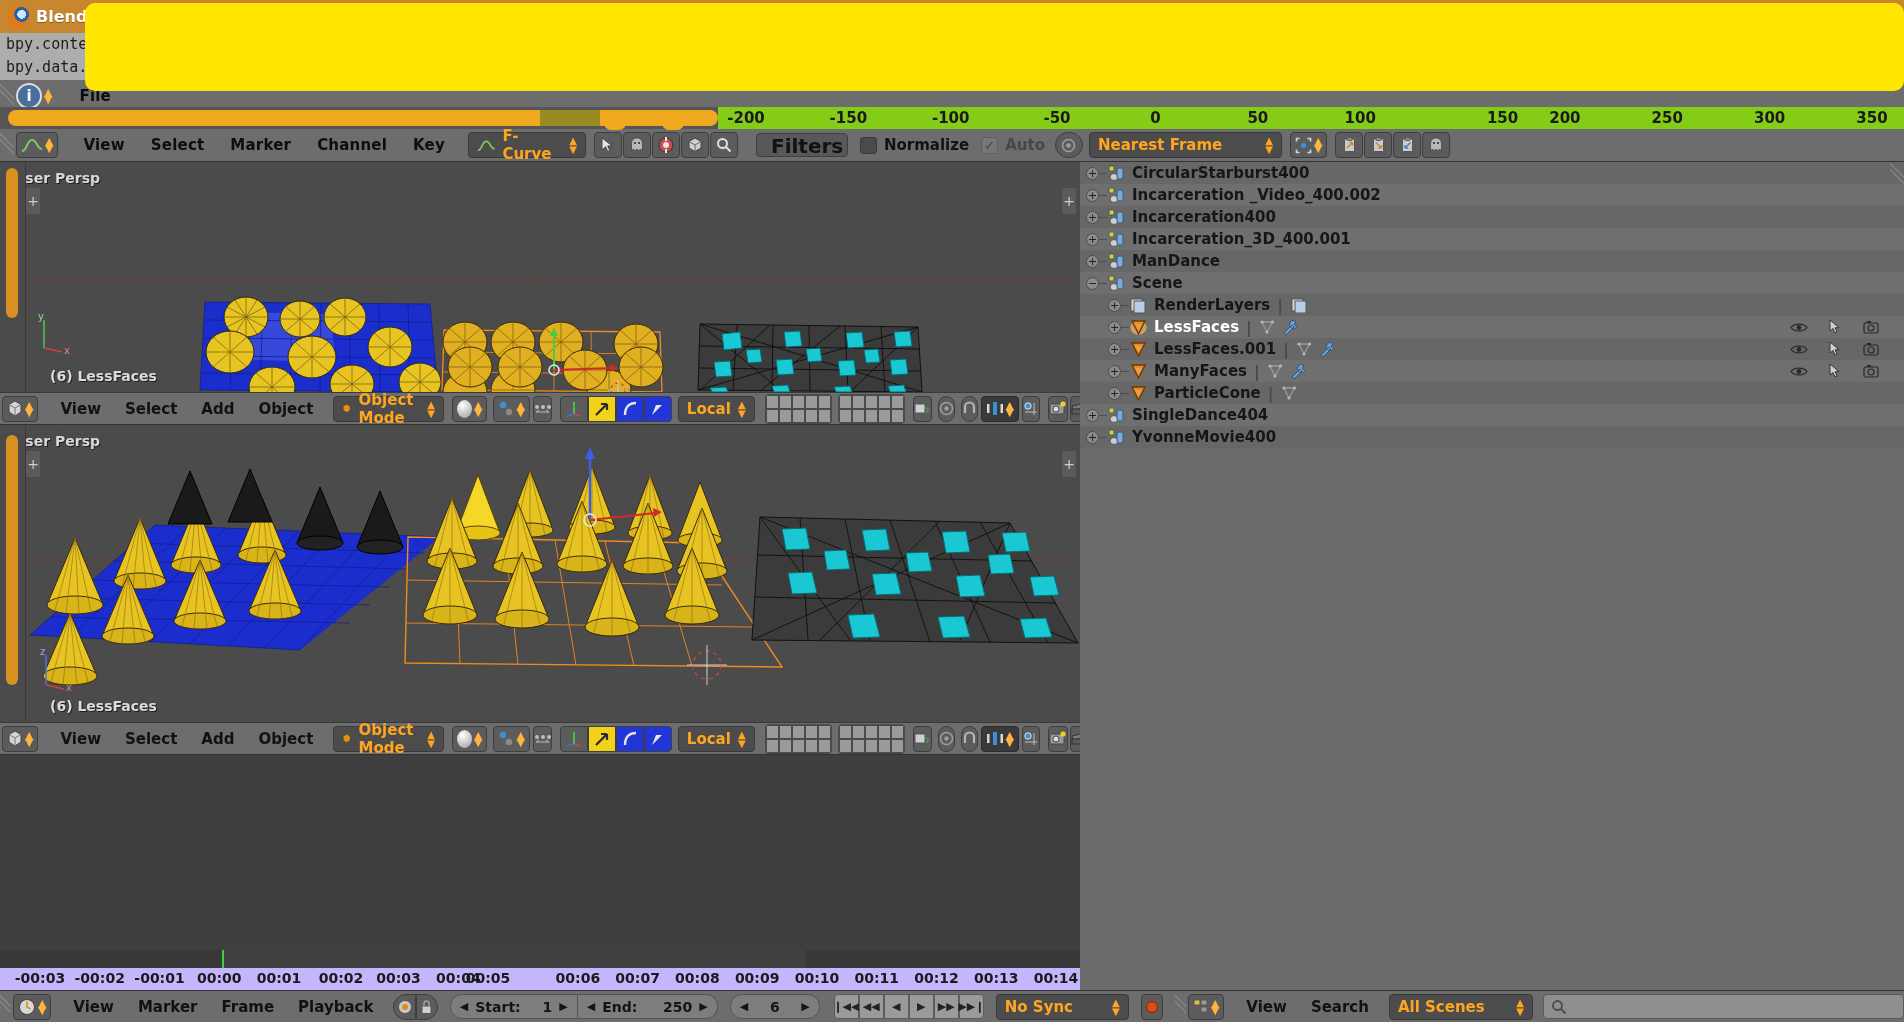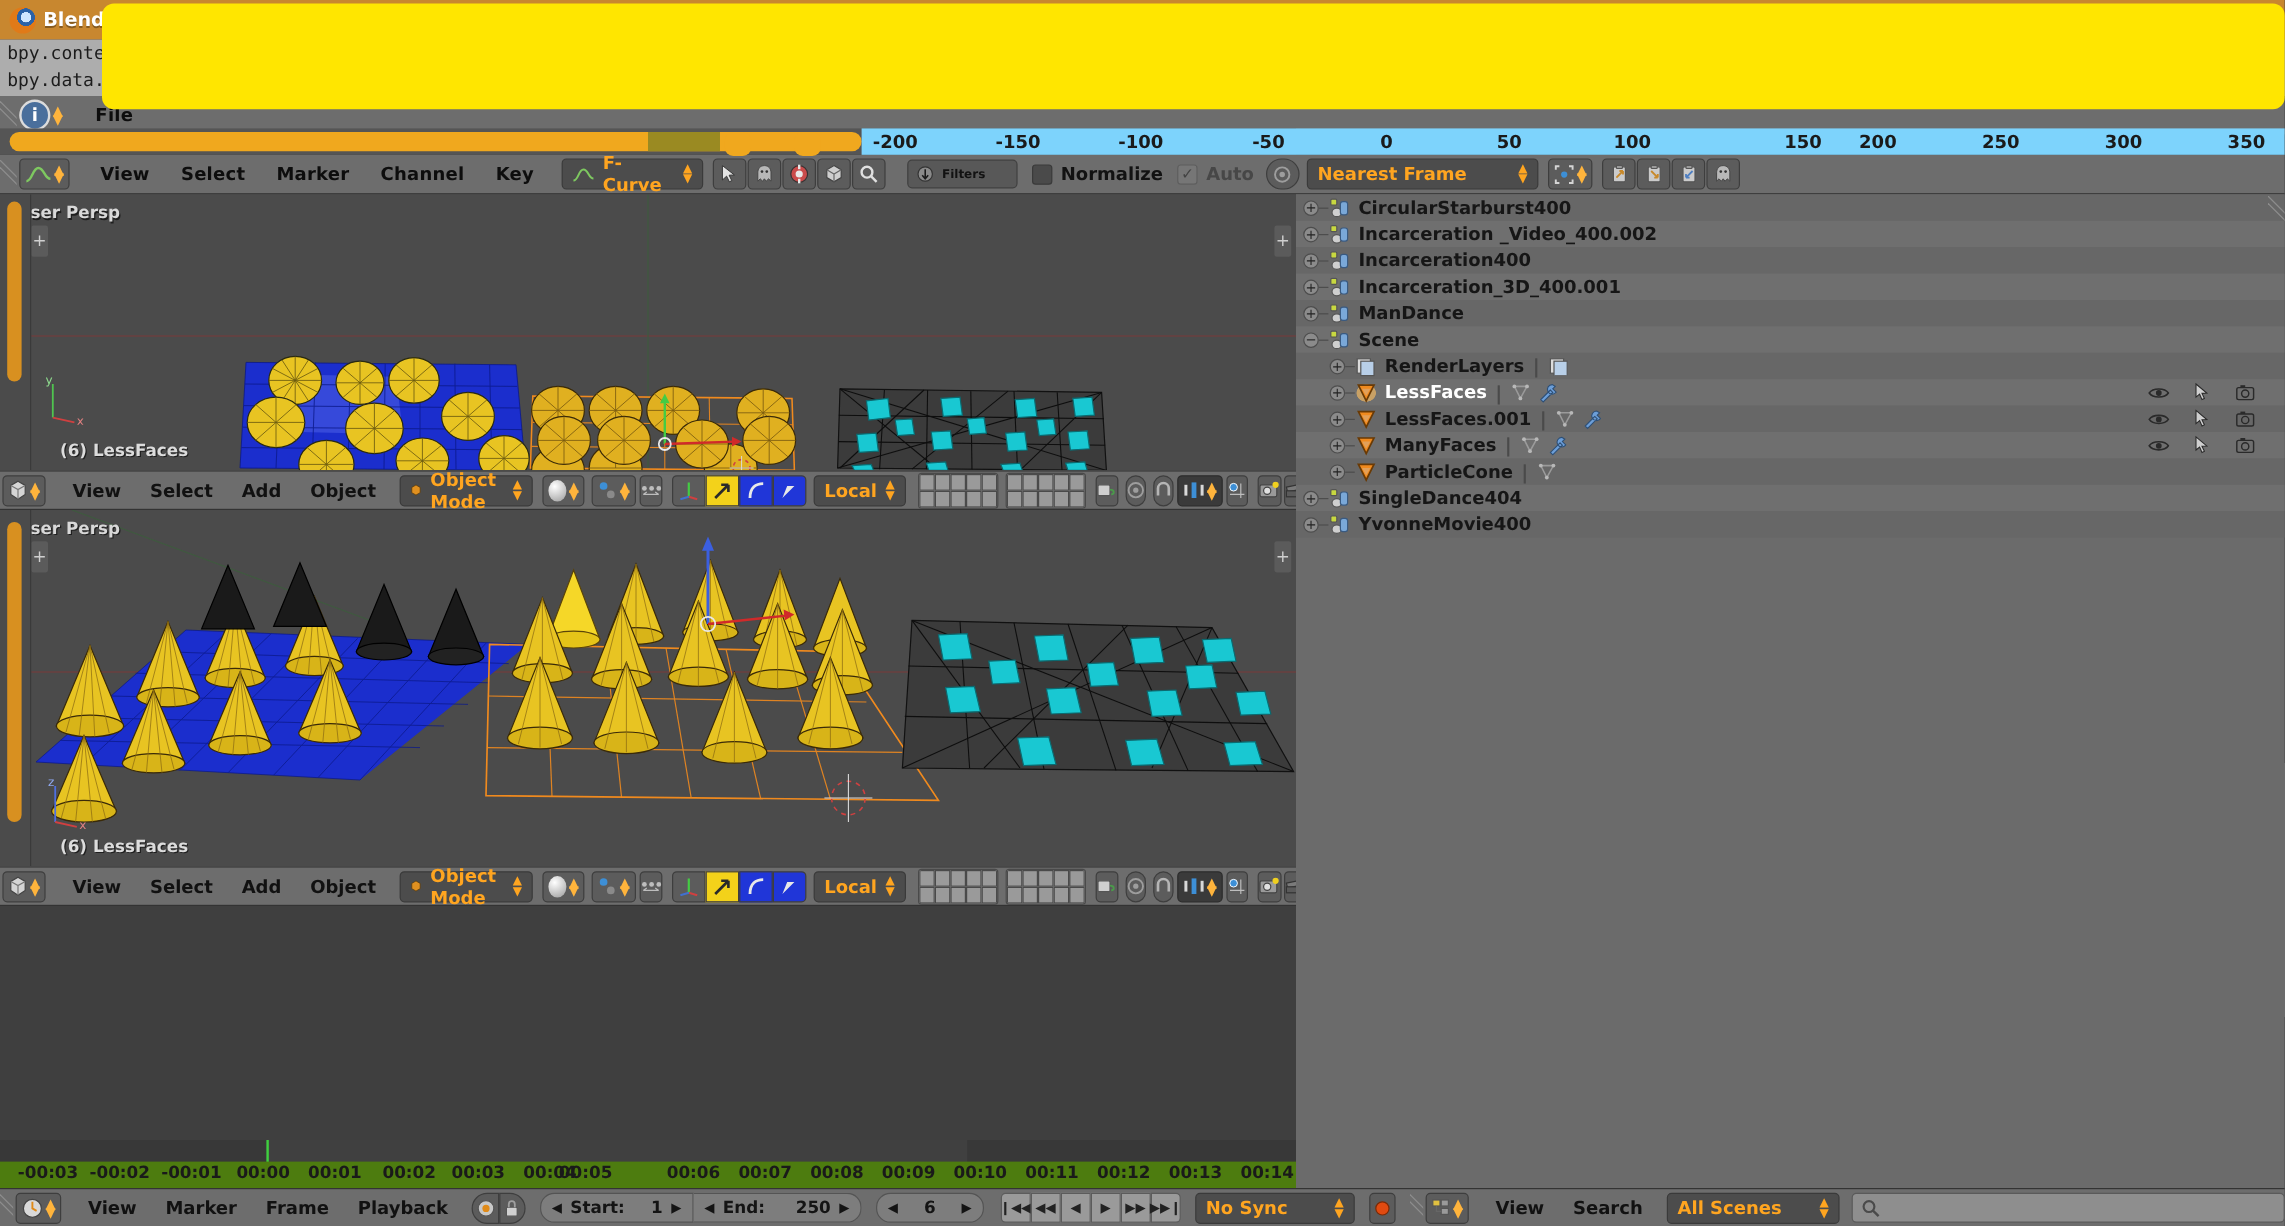"-200" #gruler { background: #7dd3fc -> #84cc16 }
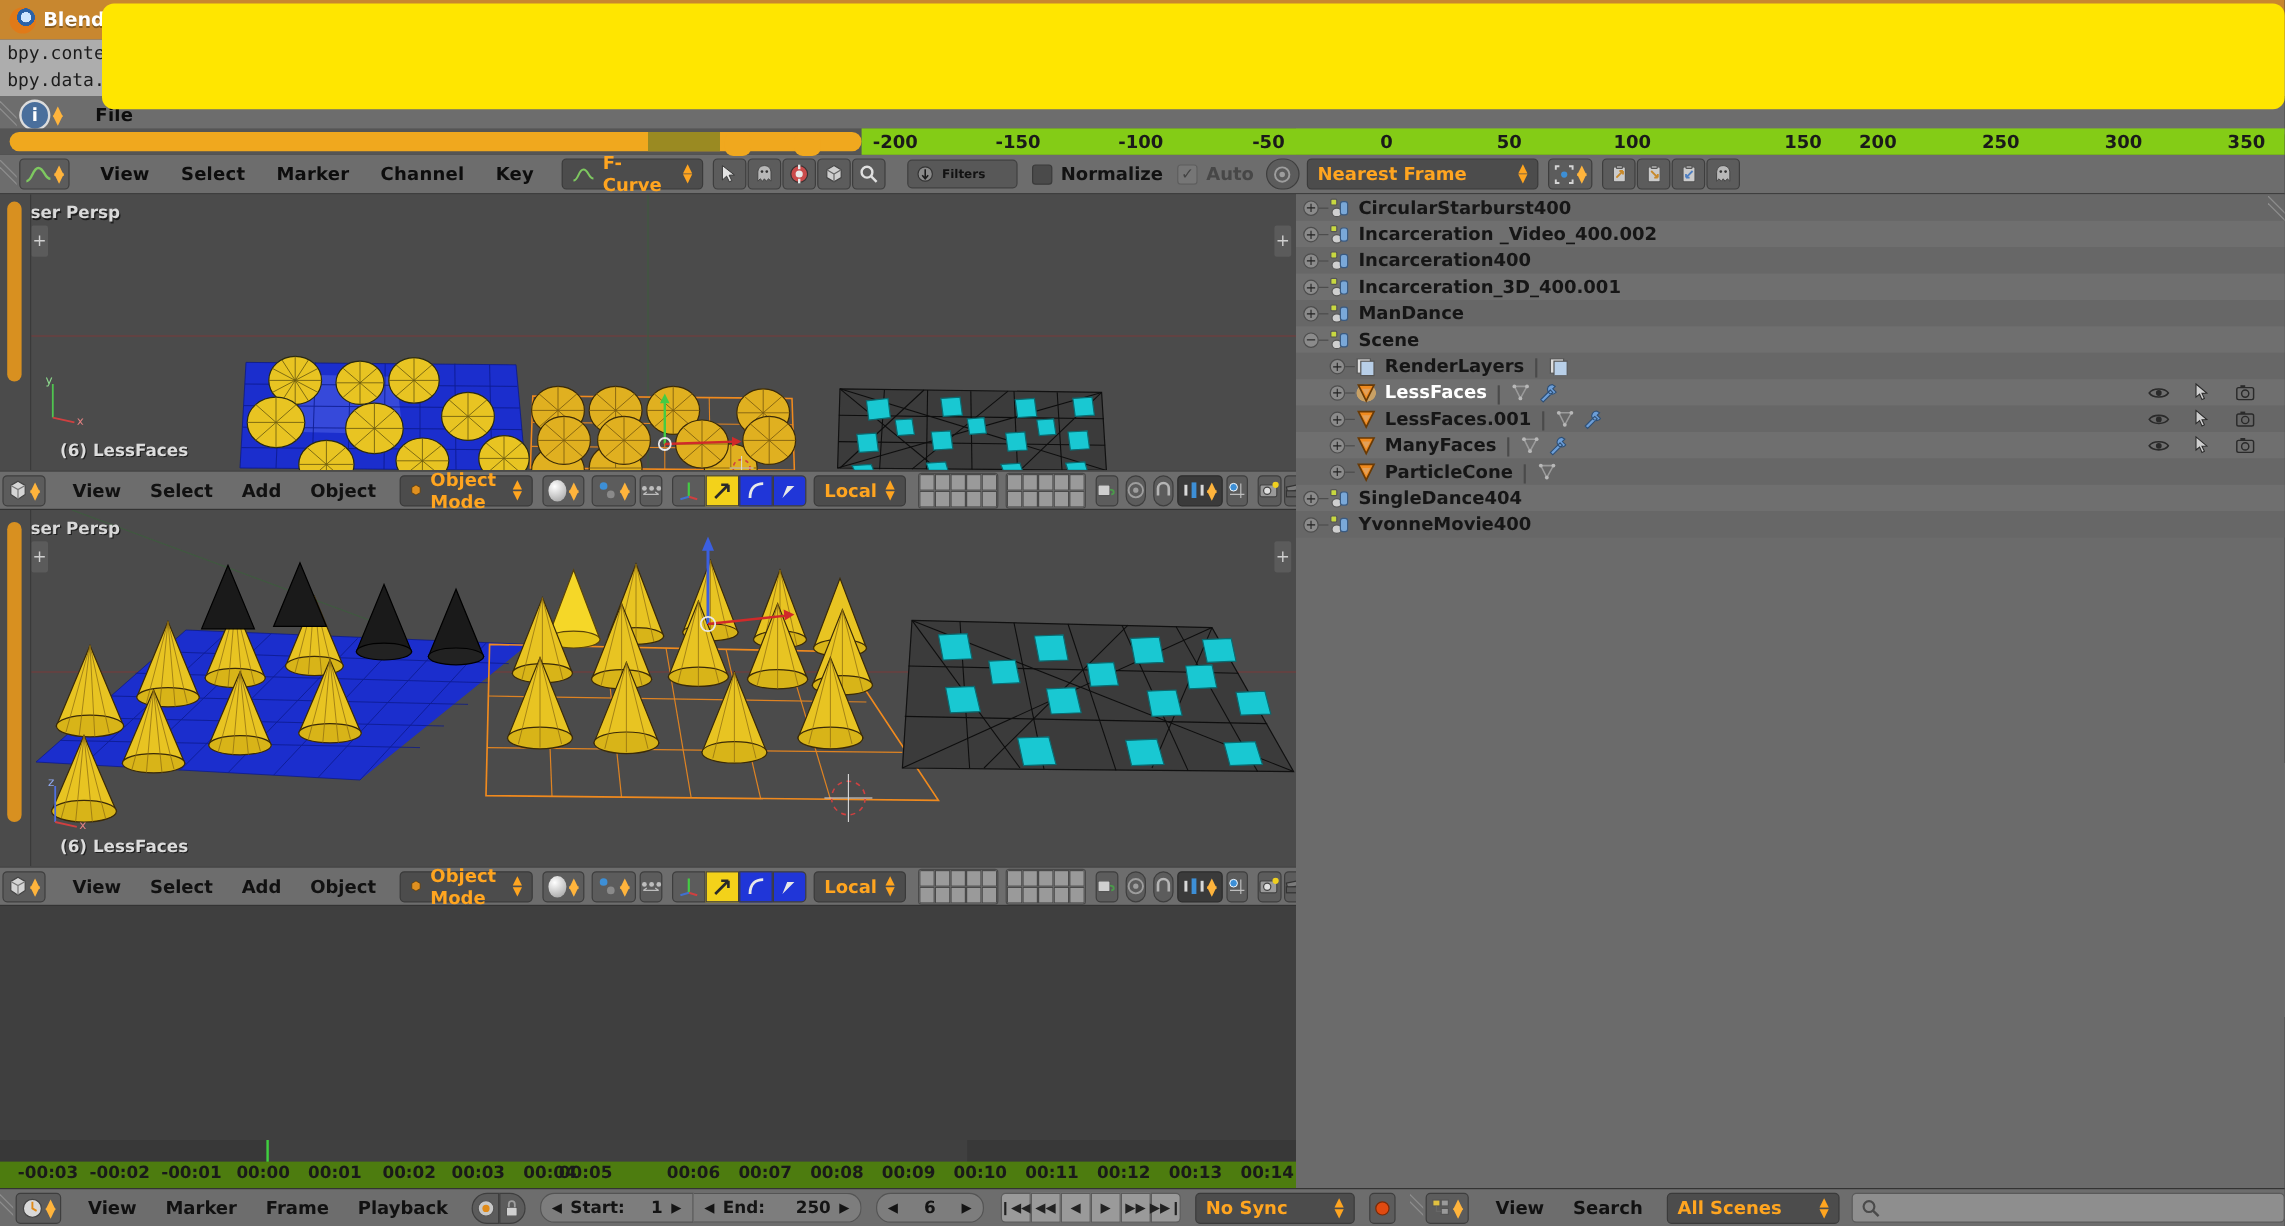"Filters" .btnbox { align-items: center -> flex-start; font-size: 10px -> 20px }
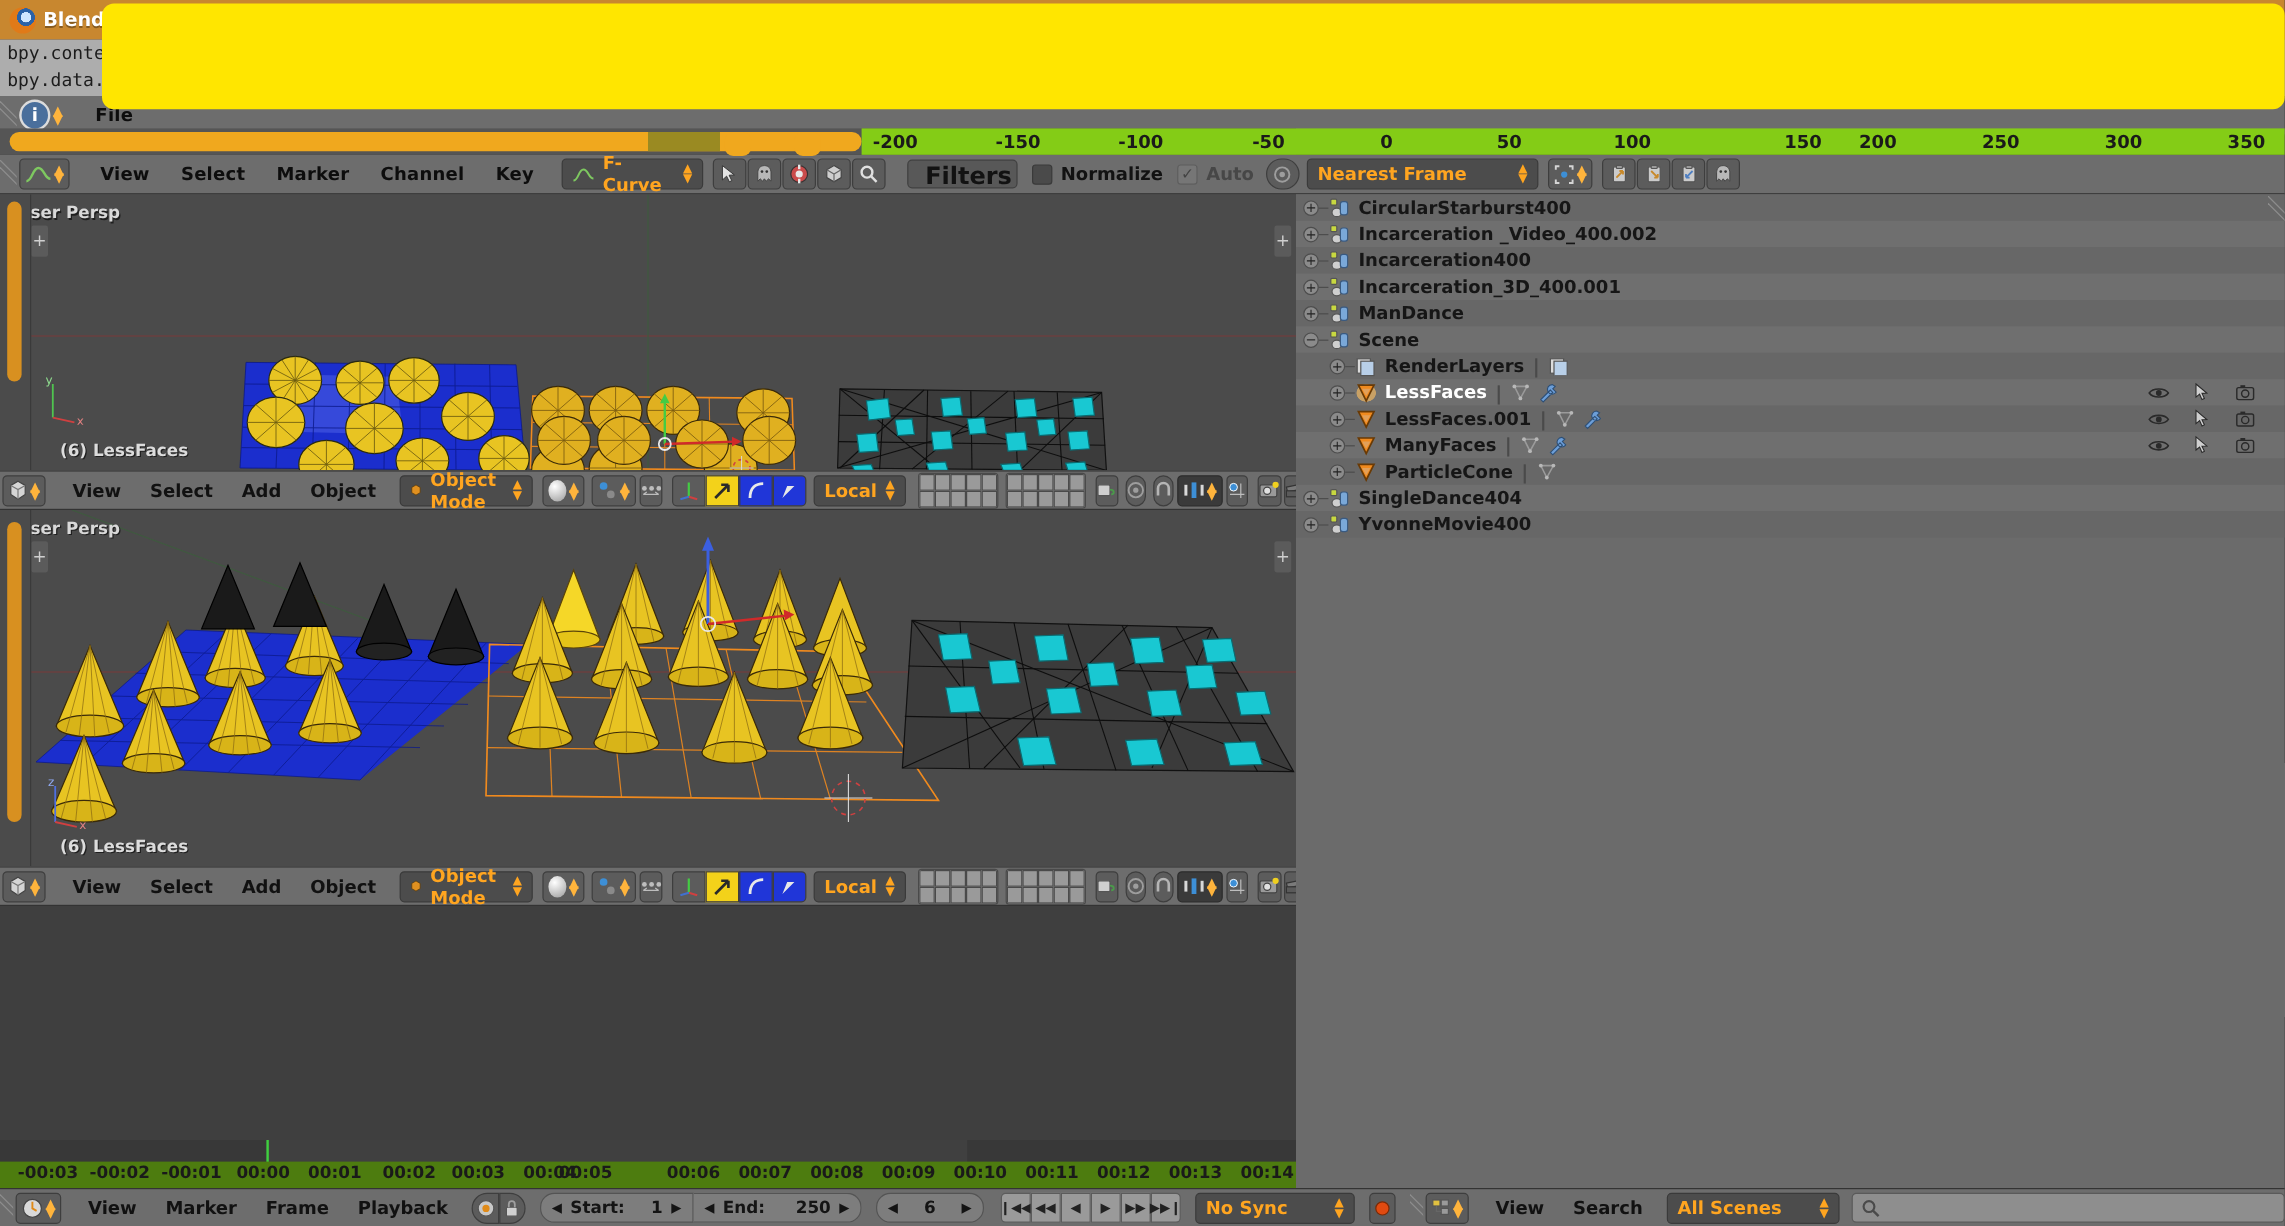"-00:03" #tlbar { background: #4d7c0f -> #c4b5fd }
